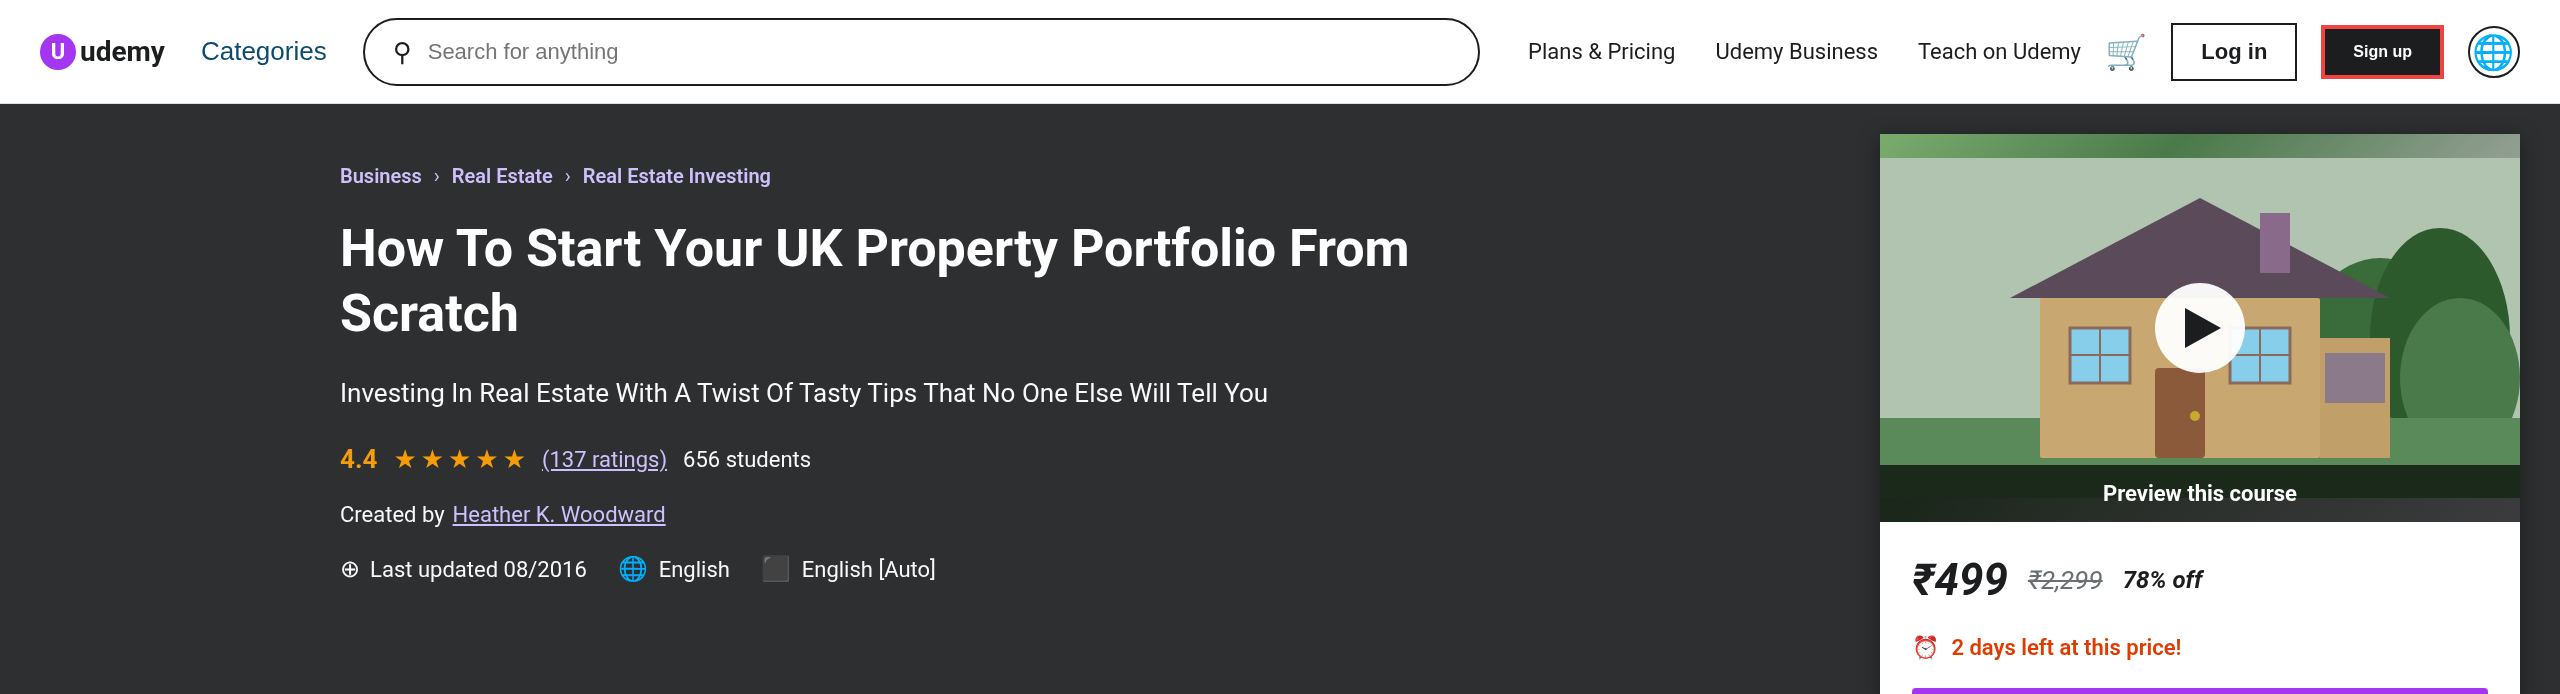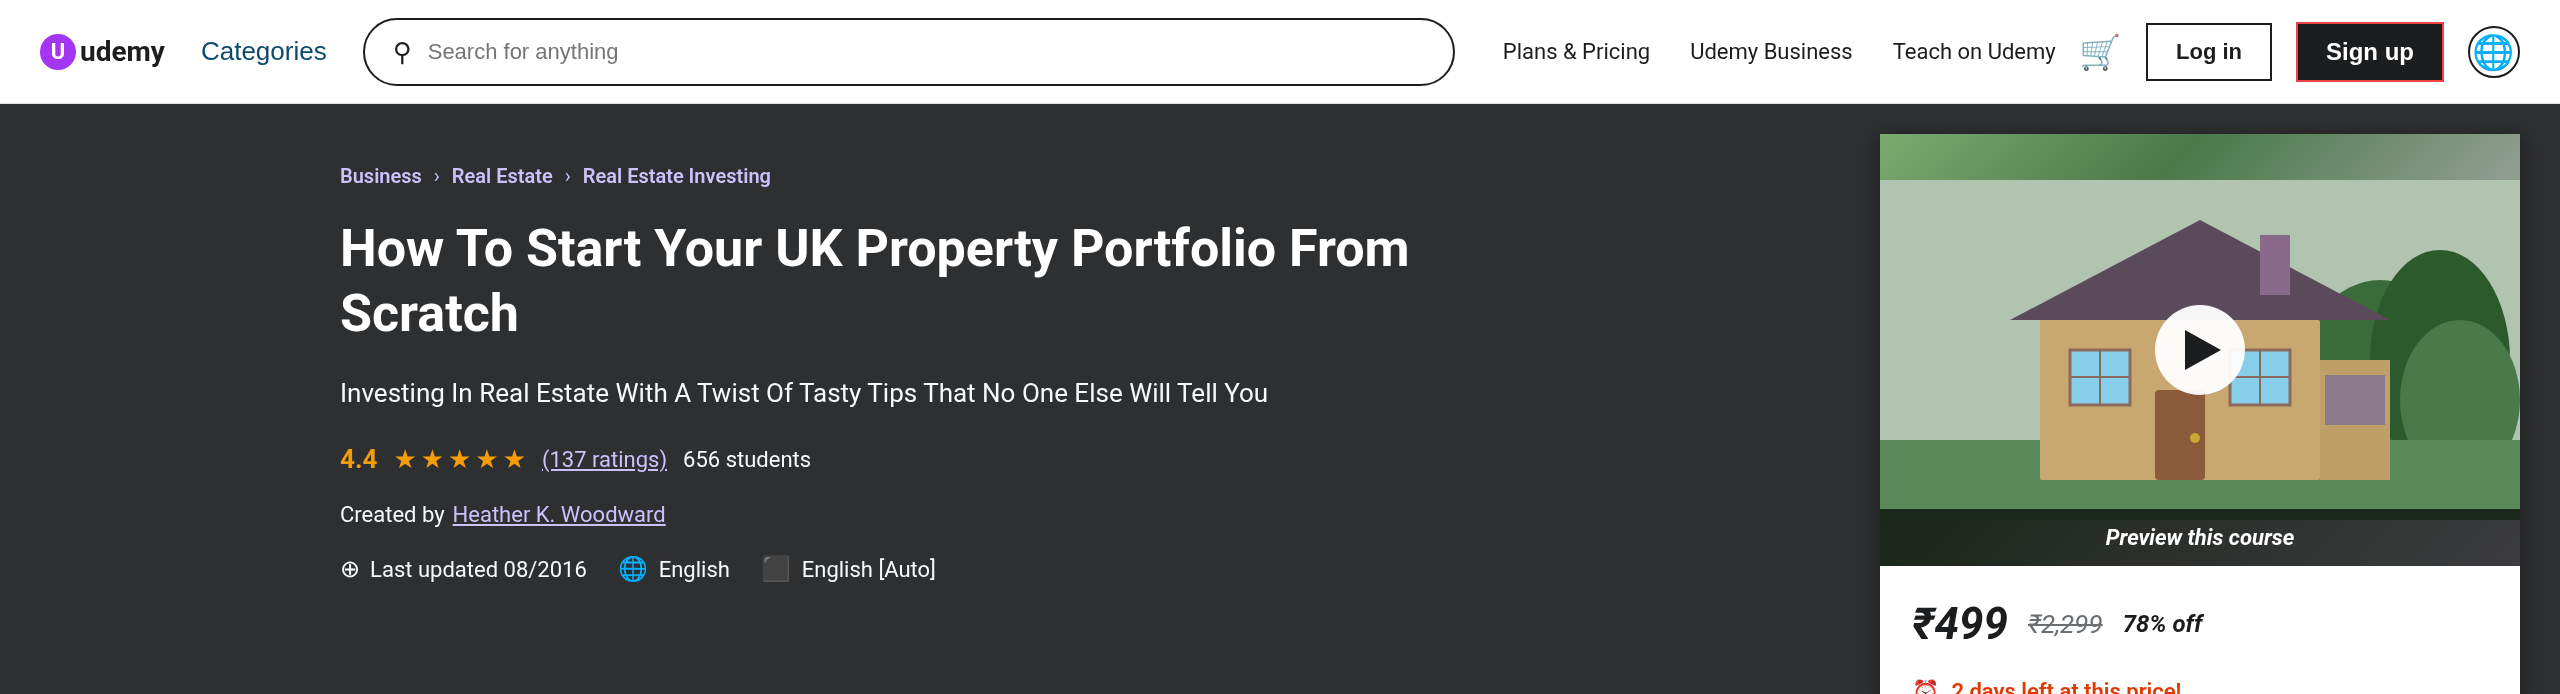"Sign up" .btn-signup { border: 2px solid #ef4444 -> 4px solid #ef4444; font-size: 24px -> 16px }
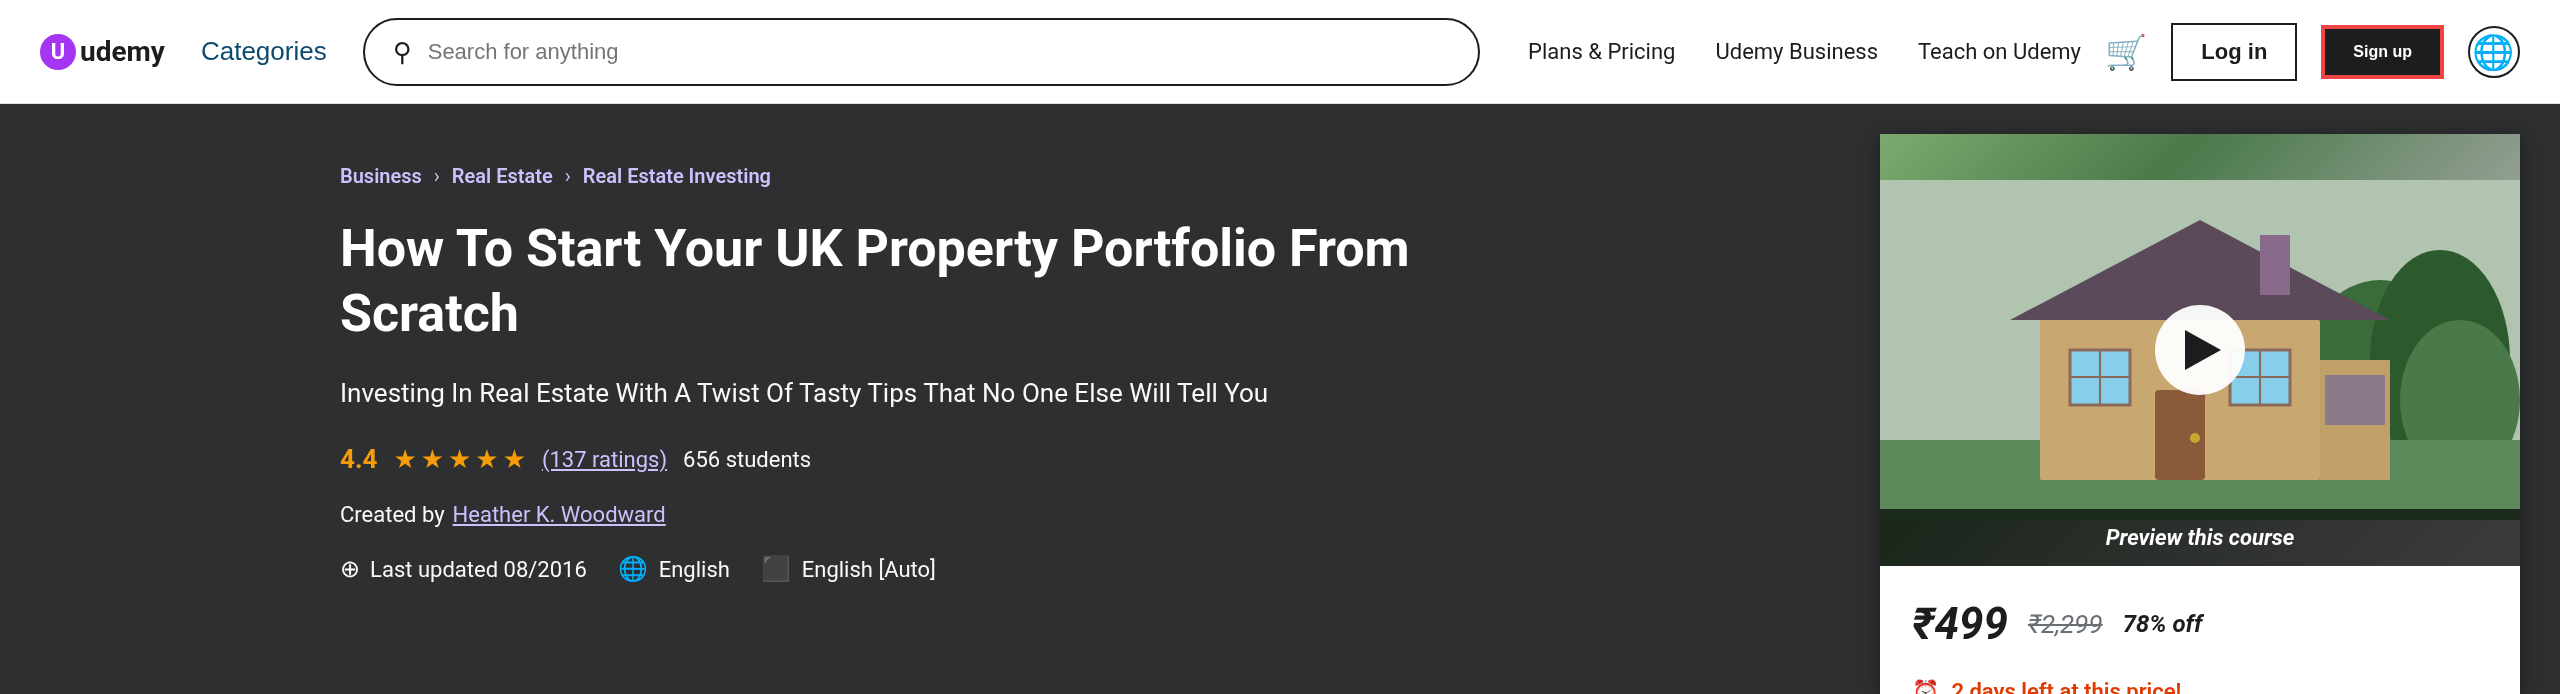"Preview this course" .course-preview { font-style: italic -> none; height: 432px -> 388px }
